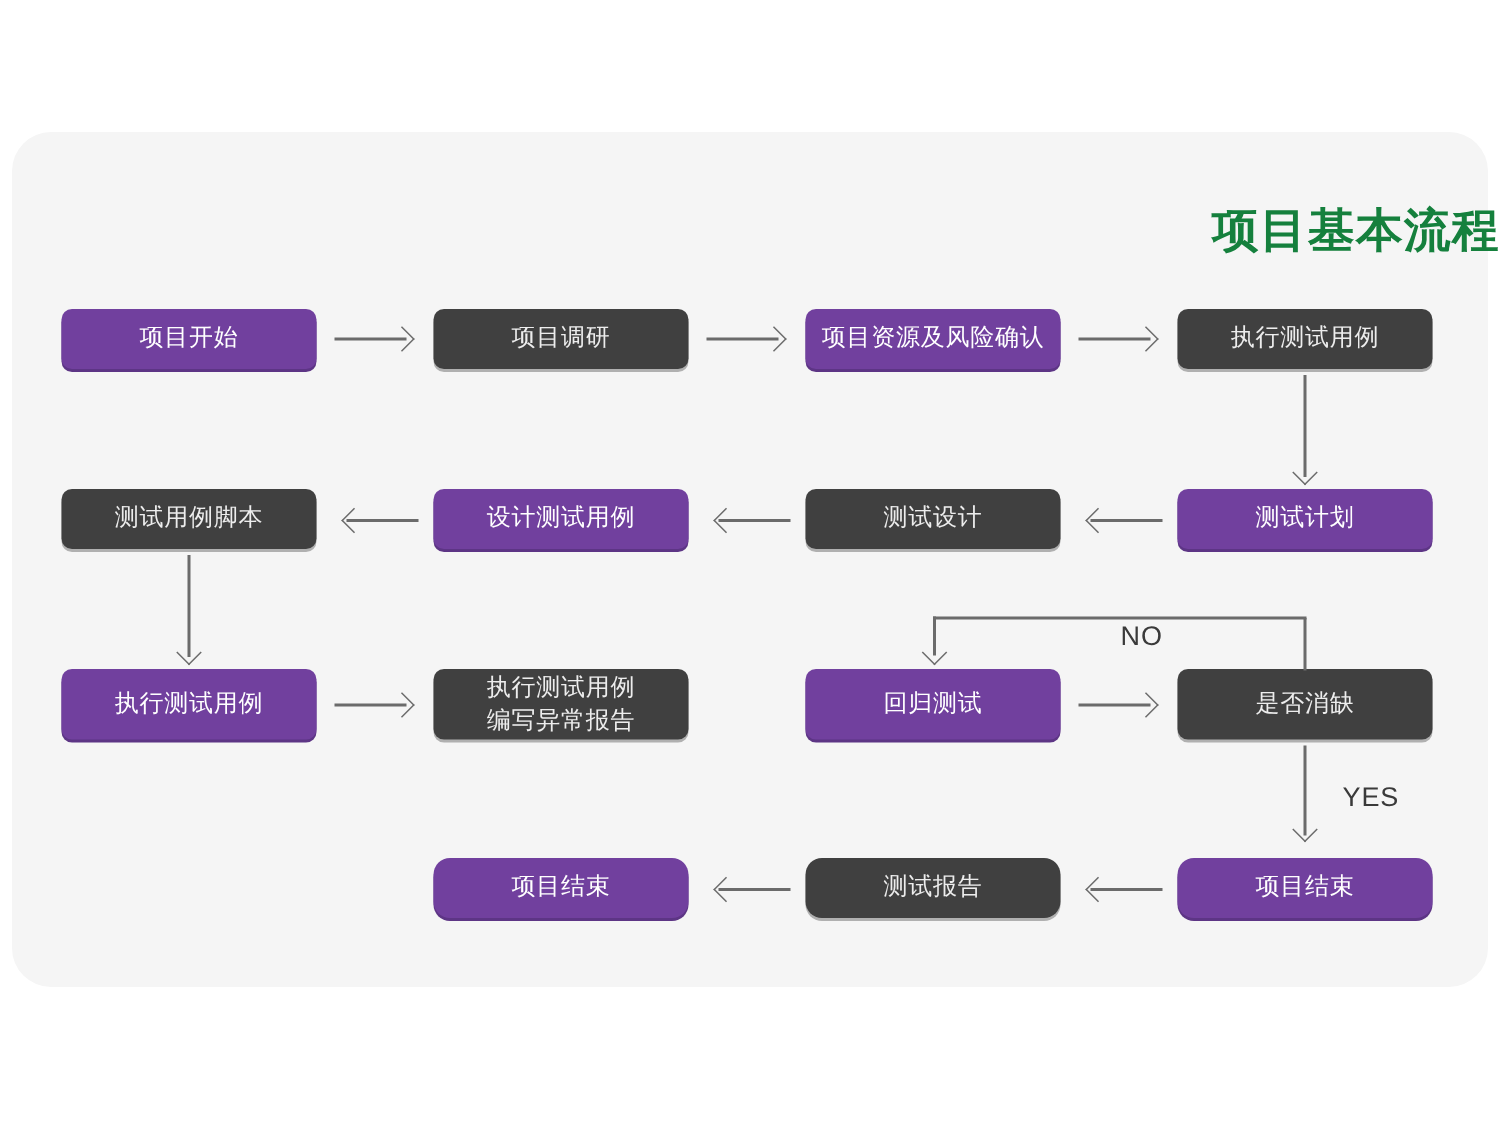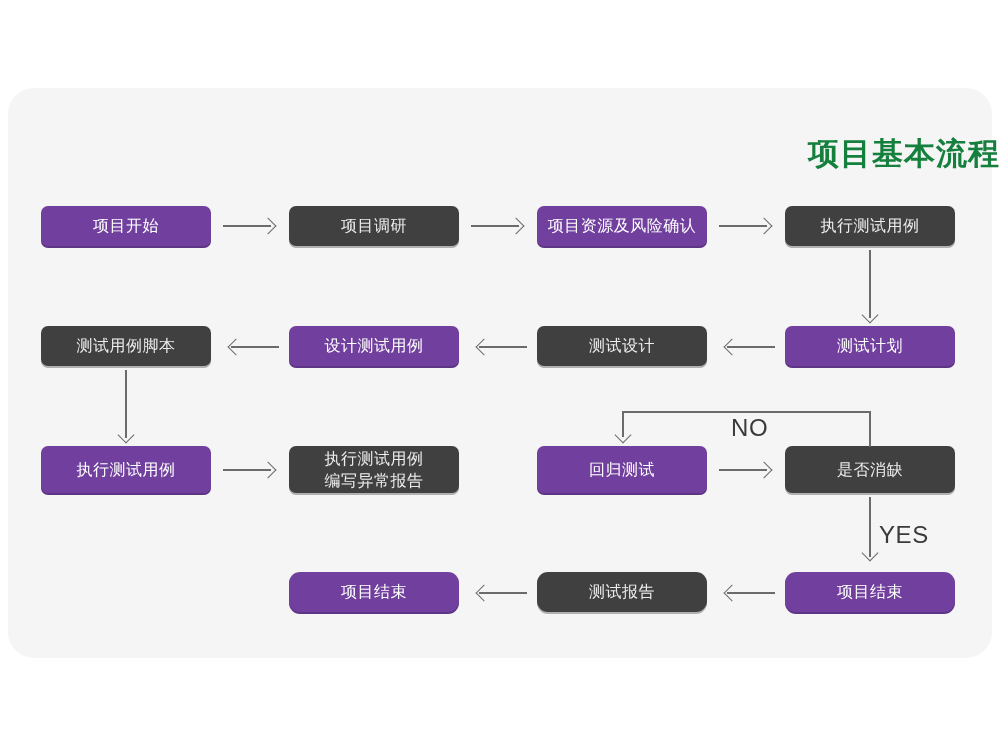"NO" .edge-label { font-size: 24px -> 18px; margin-left: none -> 16px }
